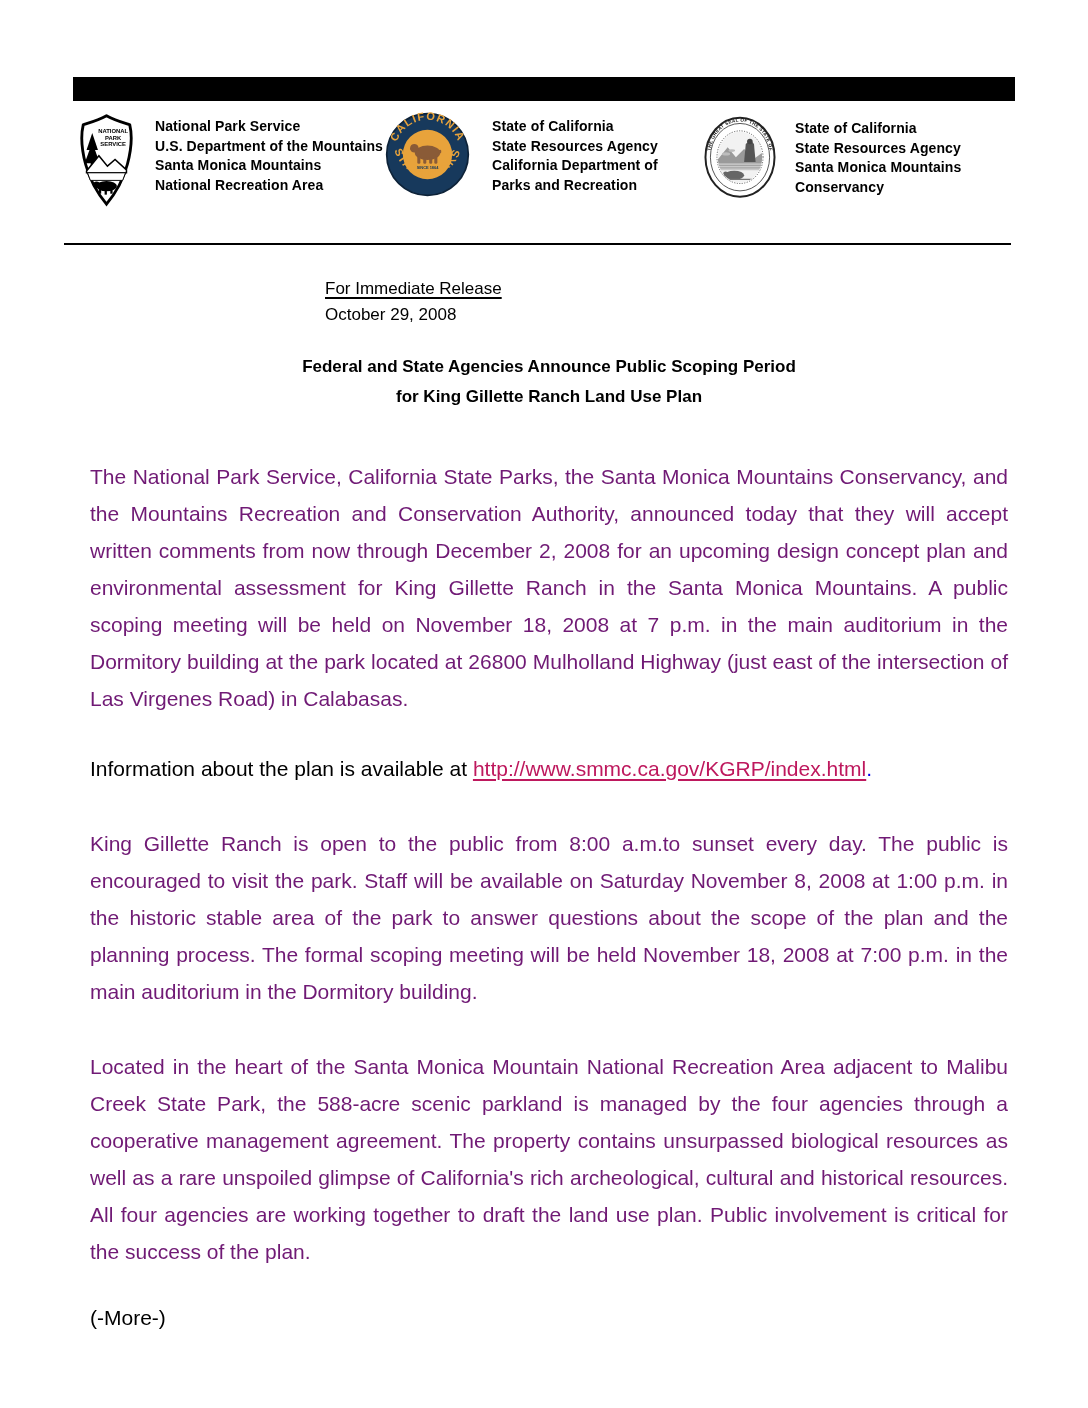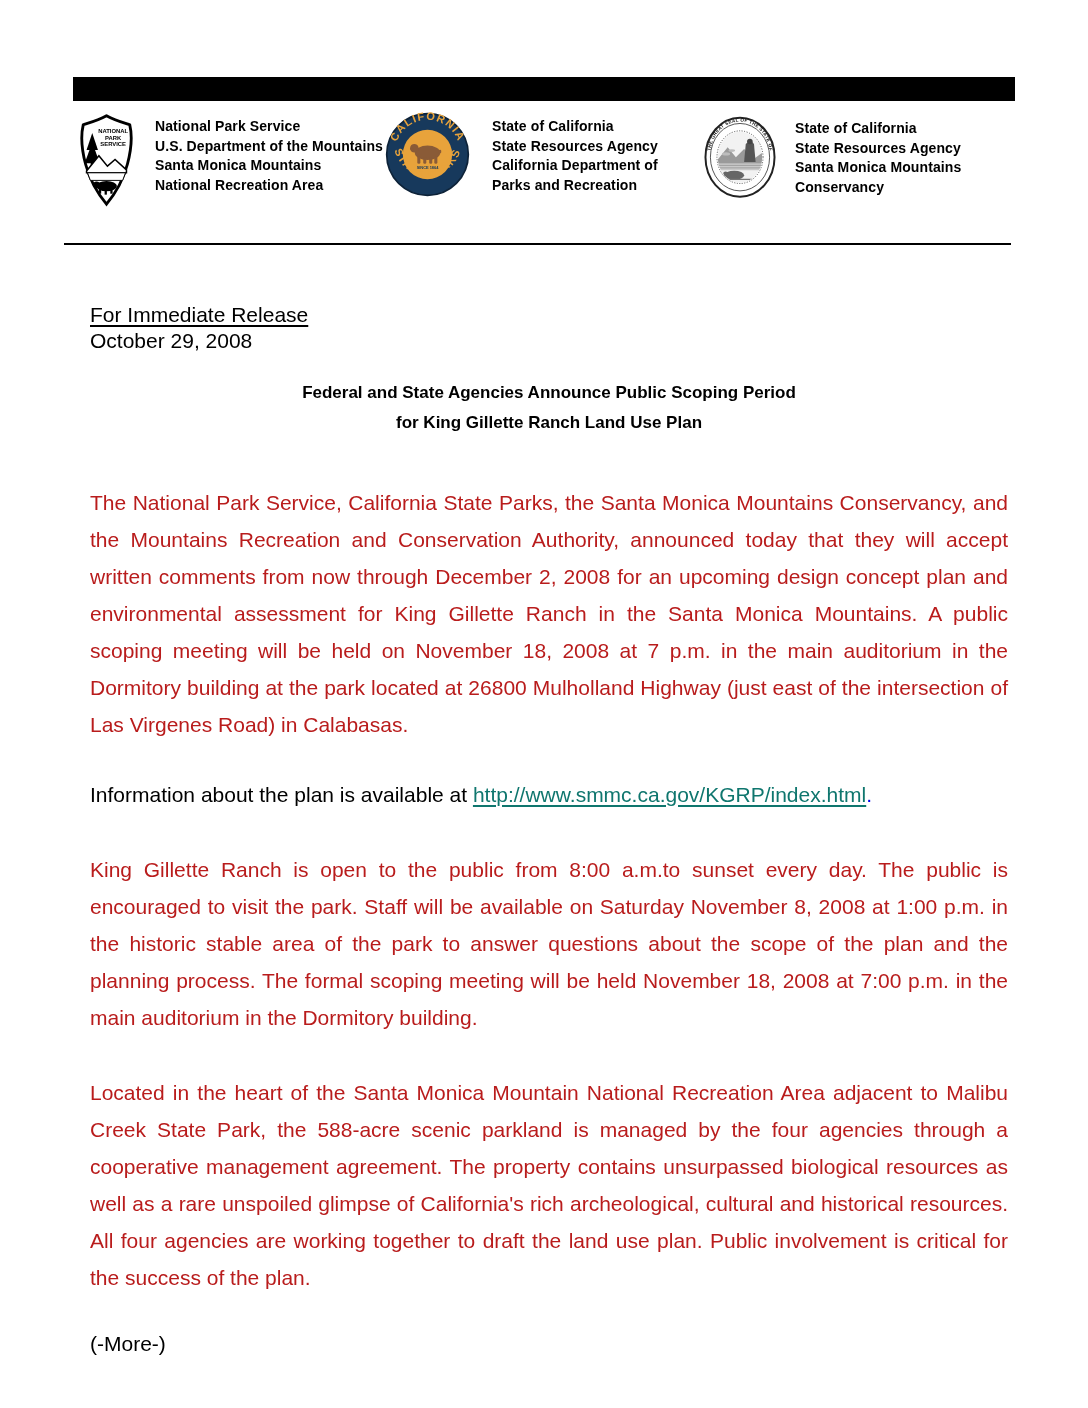"For Immediate Release" .release-row { font-size: 21px -> 17px; justify-content: none -> center; margin-top: 52px -> 26px }
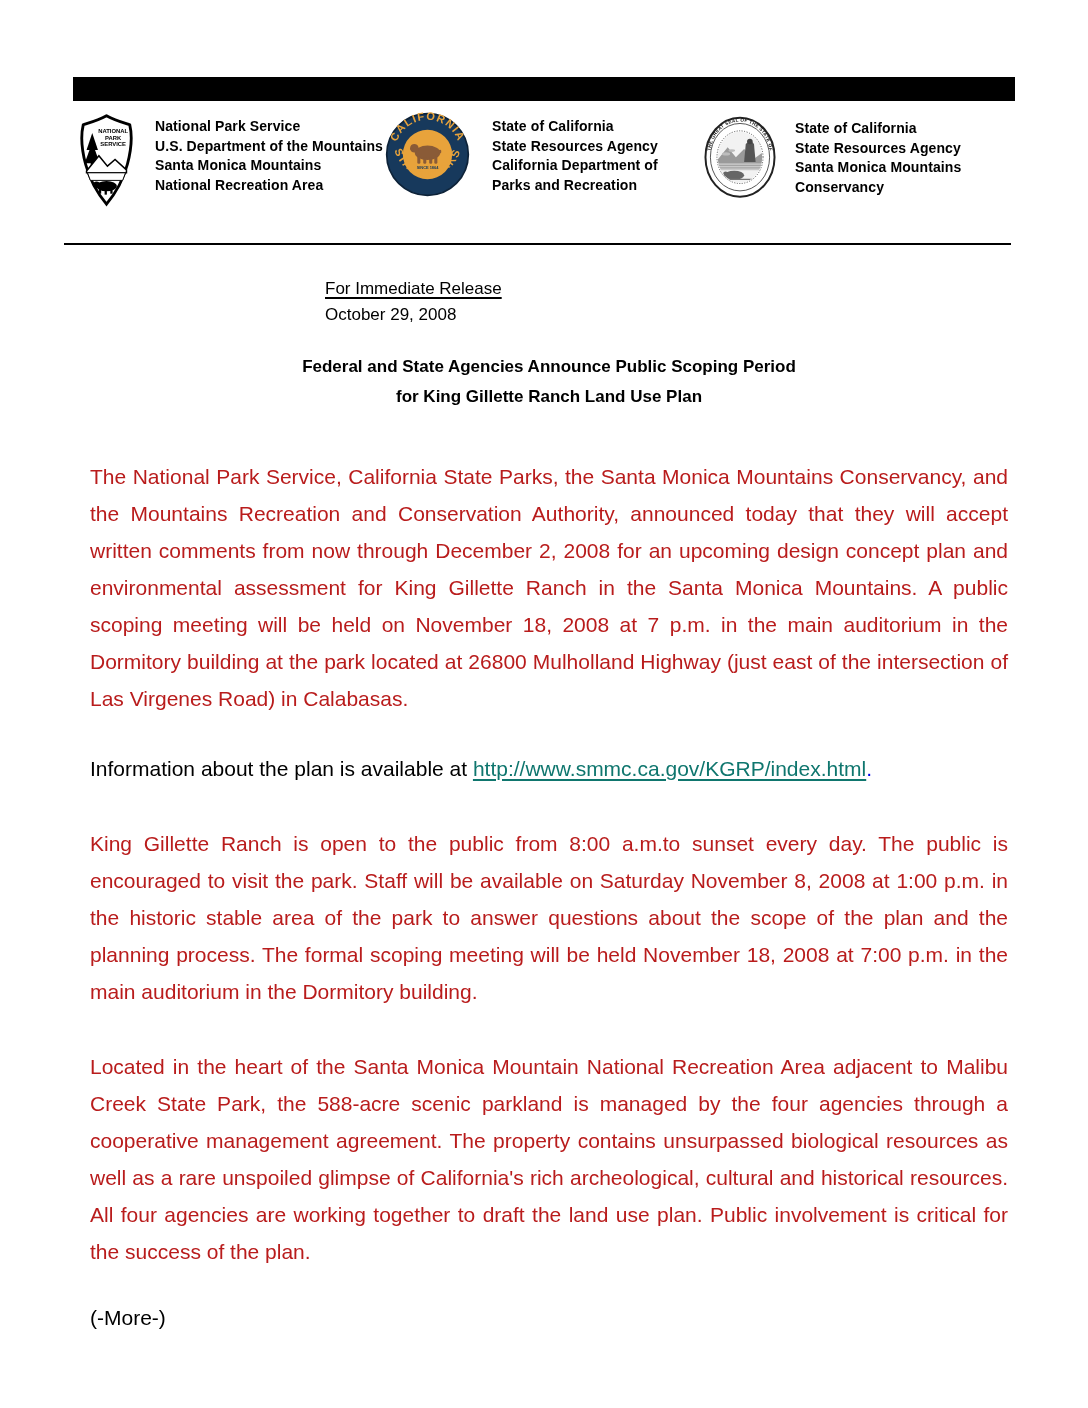"The National Park Service, California" p.body-para { color: #b91c1c -> #701a75 }
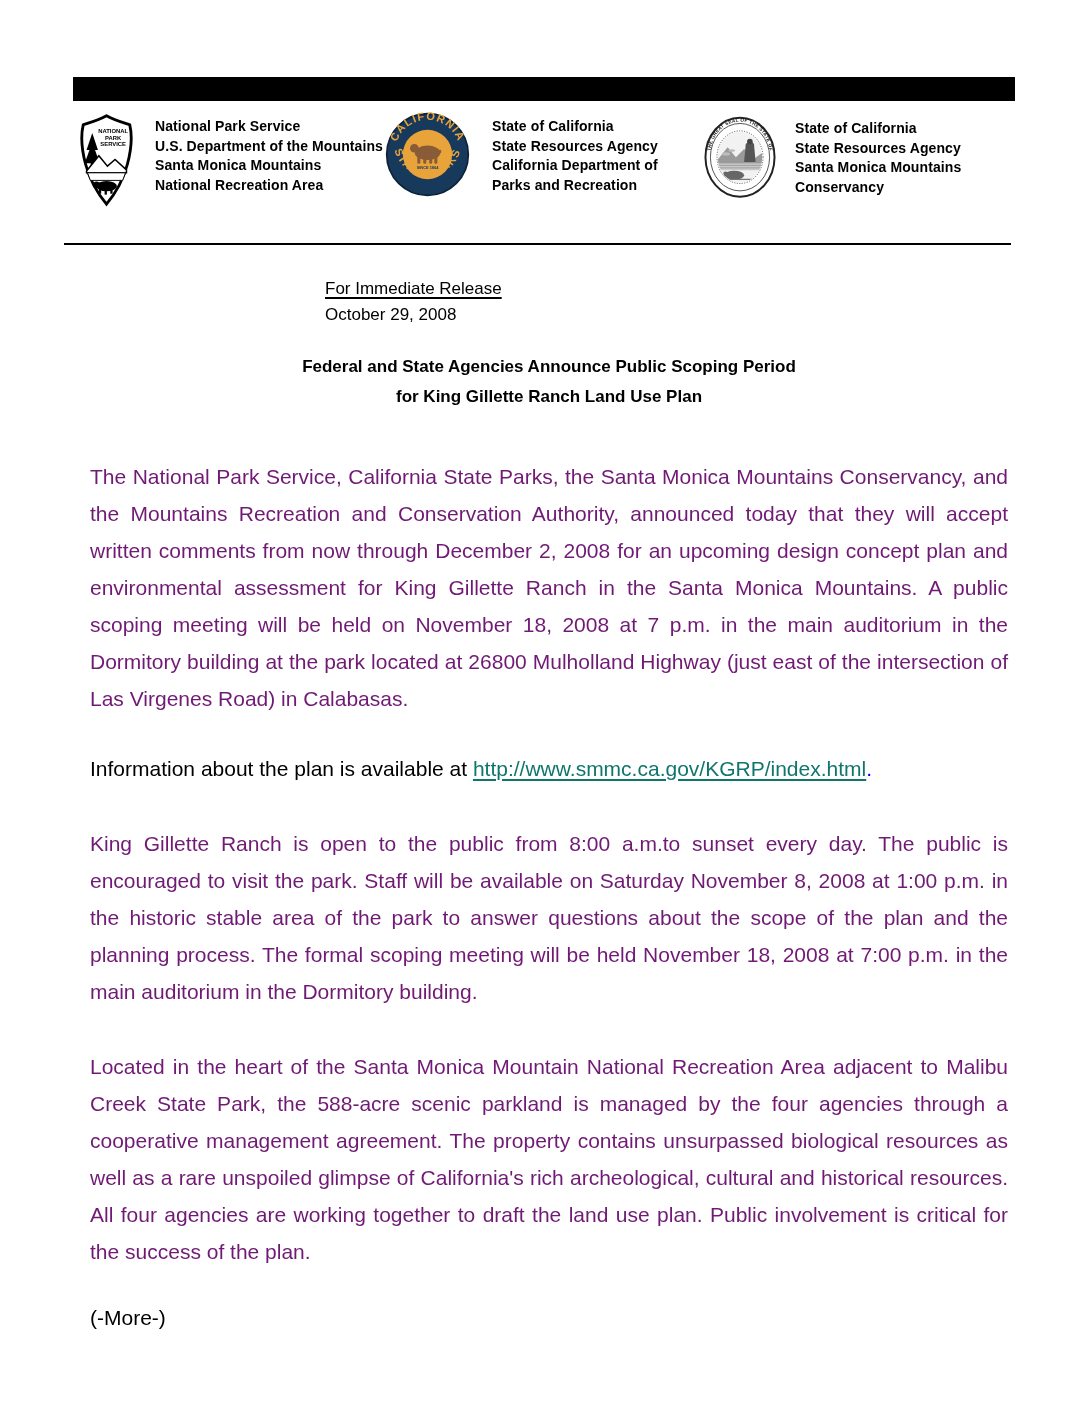"http://www.smmc.ca.gov/KGRP/index.html" .doc-link { color: #0f766e -> #be185d }
